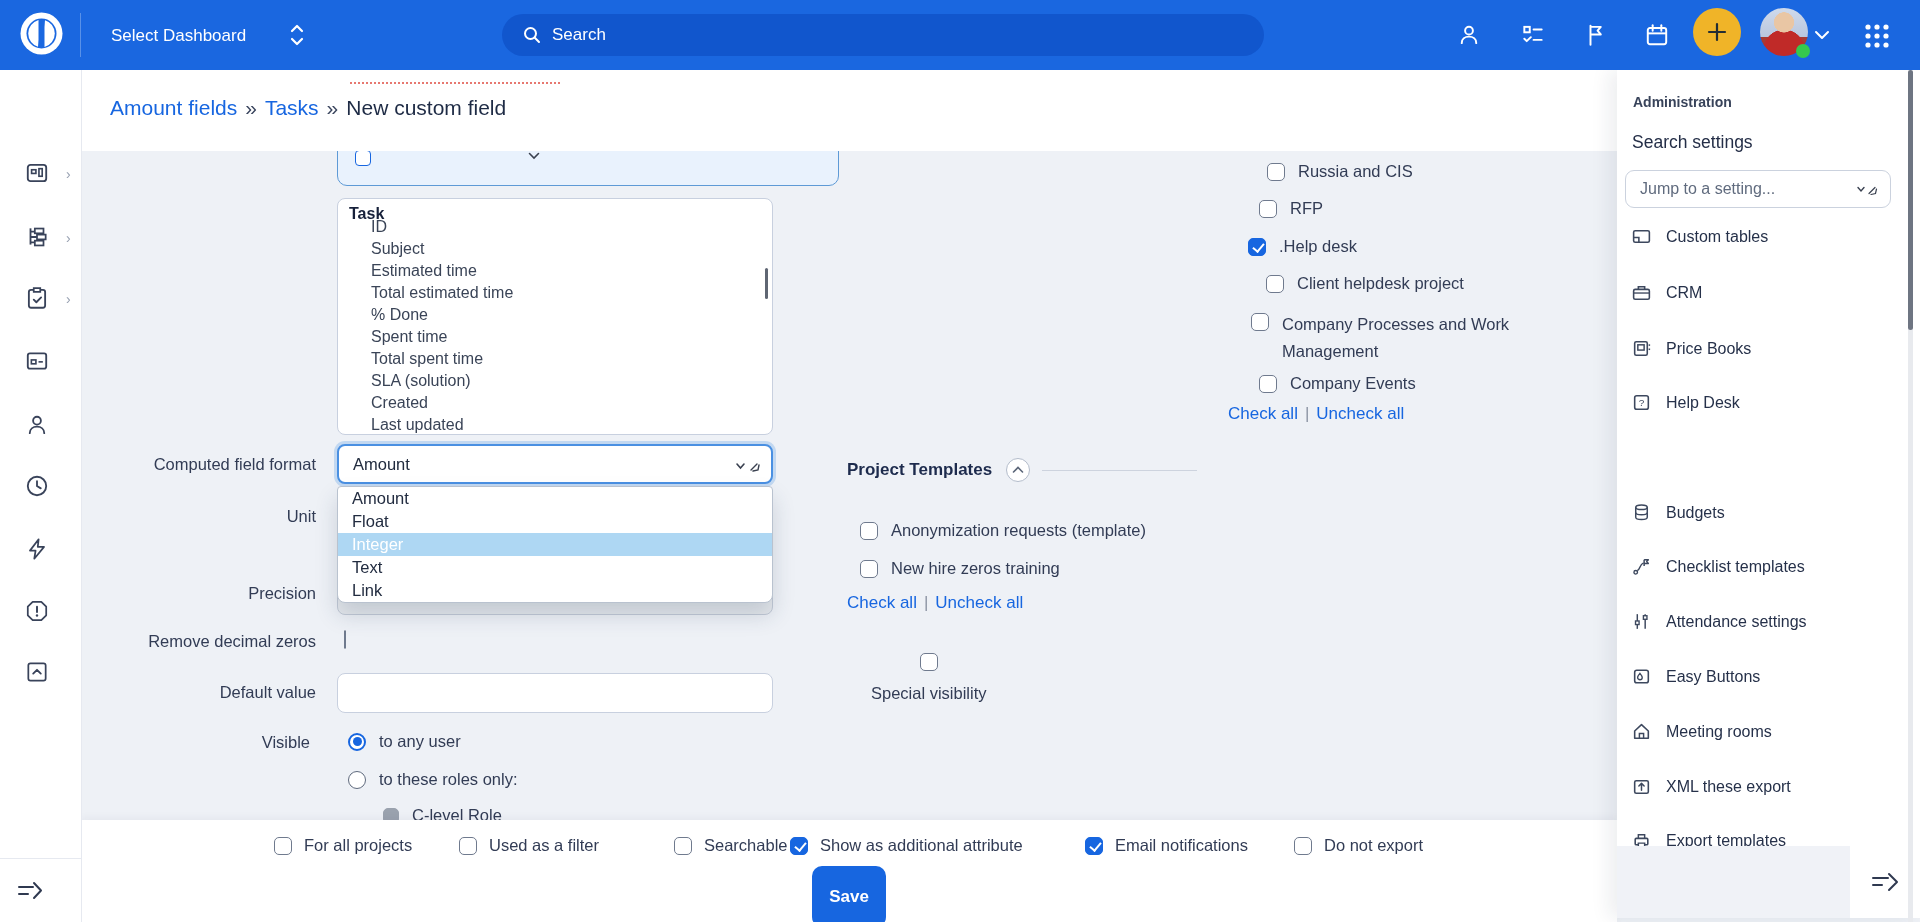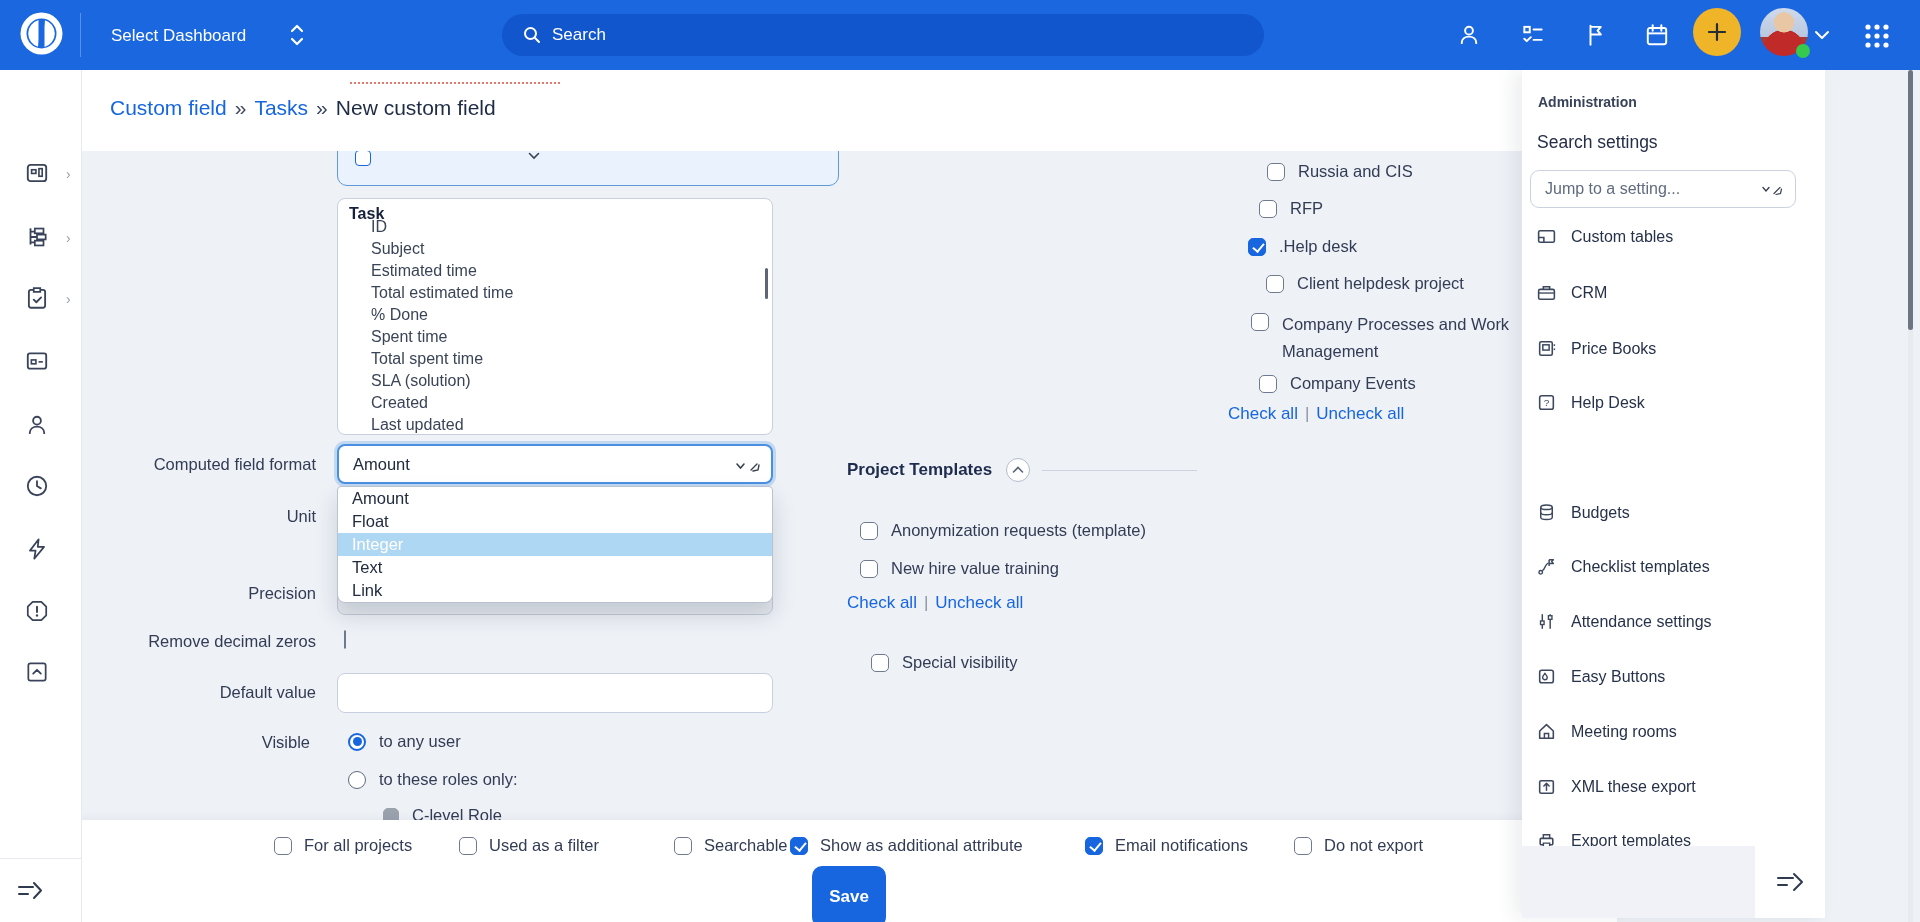"Custom field" a { text: Custom field -> Amount fields }
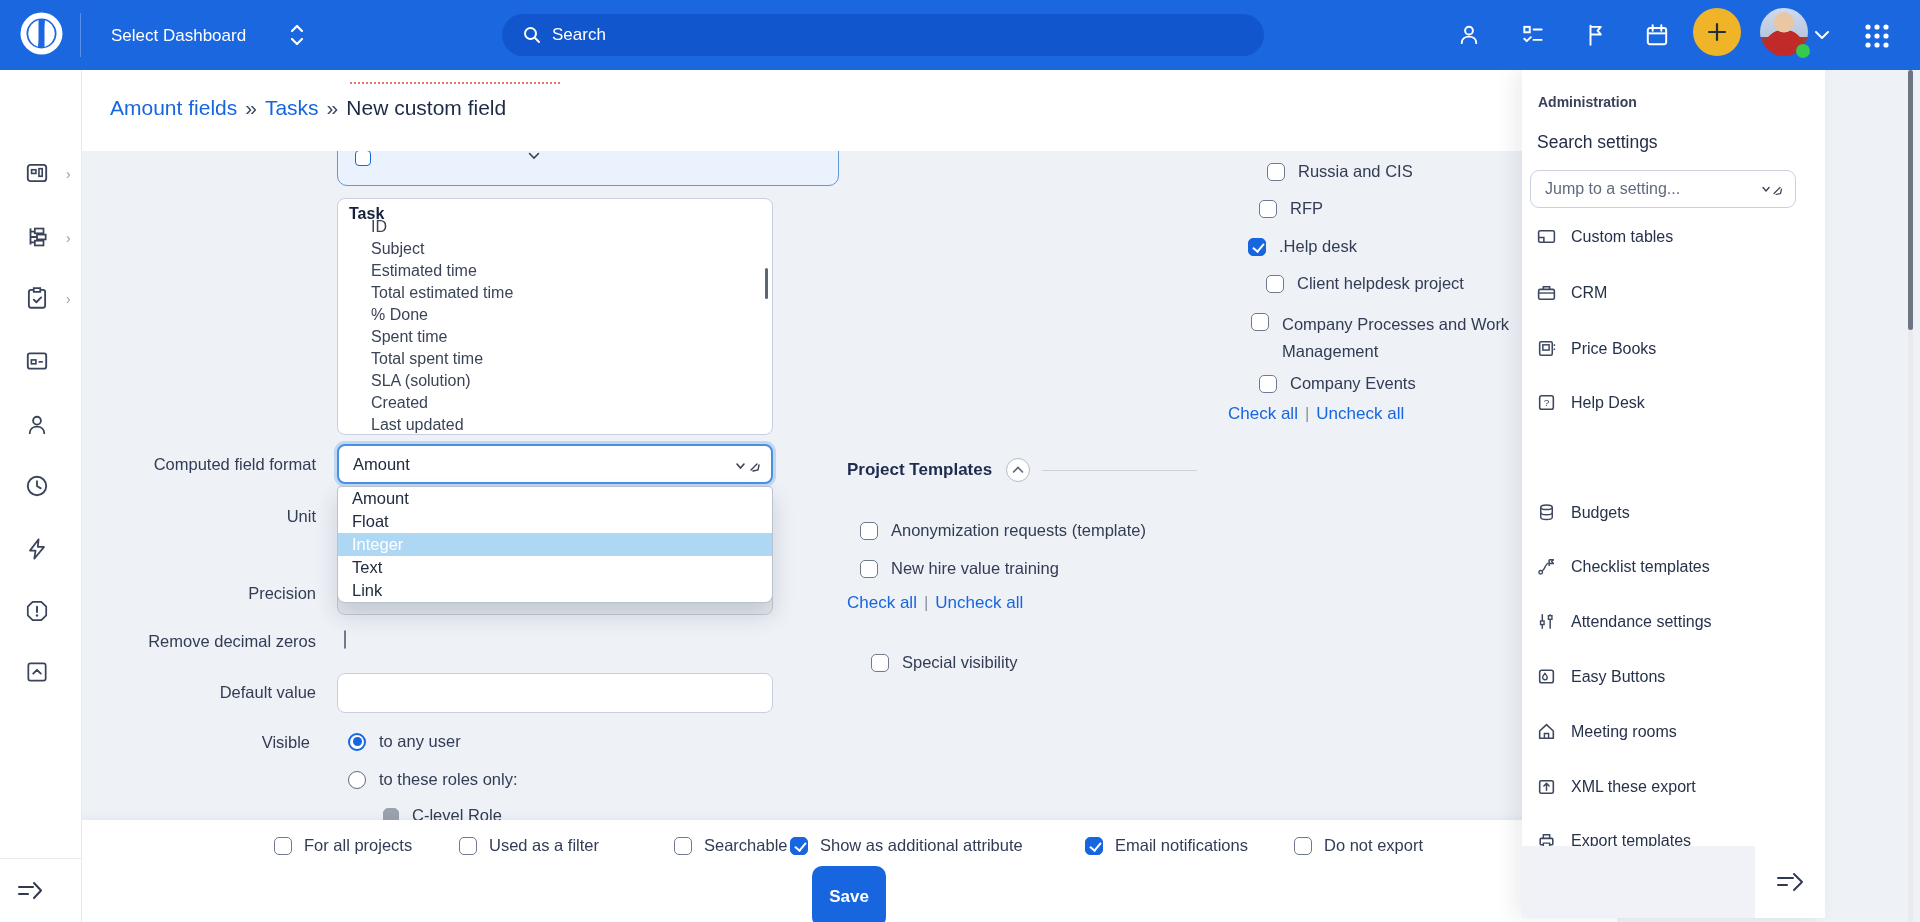"Administration" .panel { left: 1522px -> 1617px }
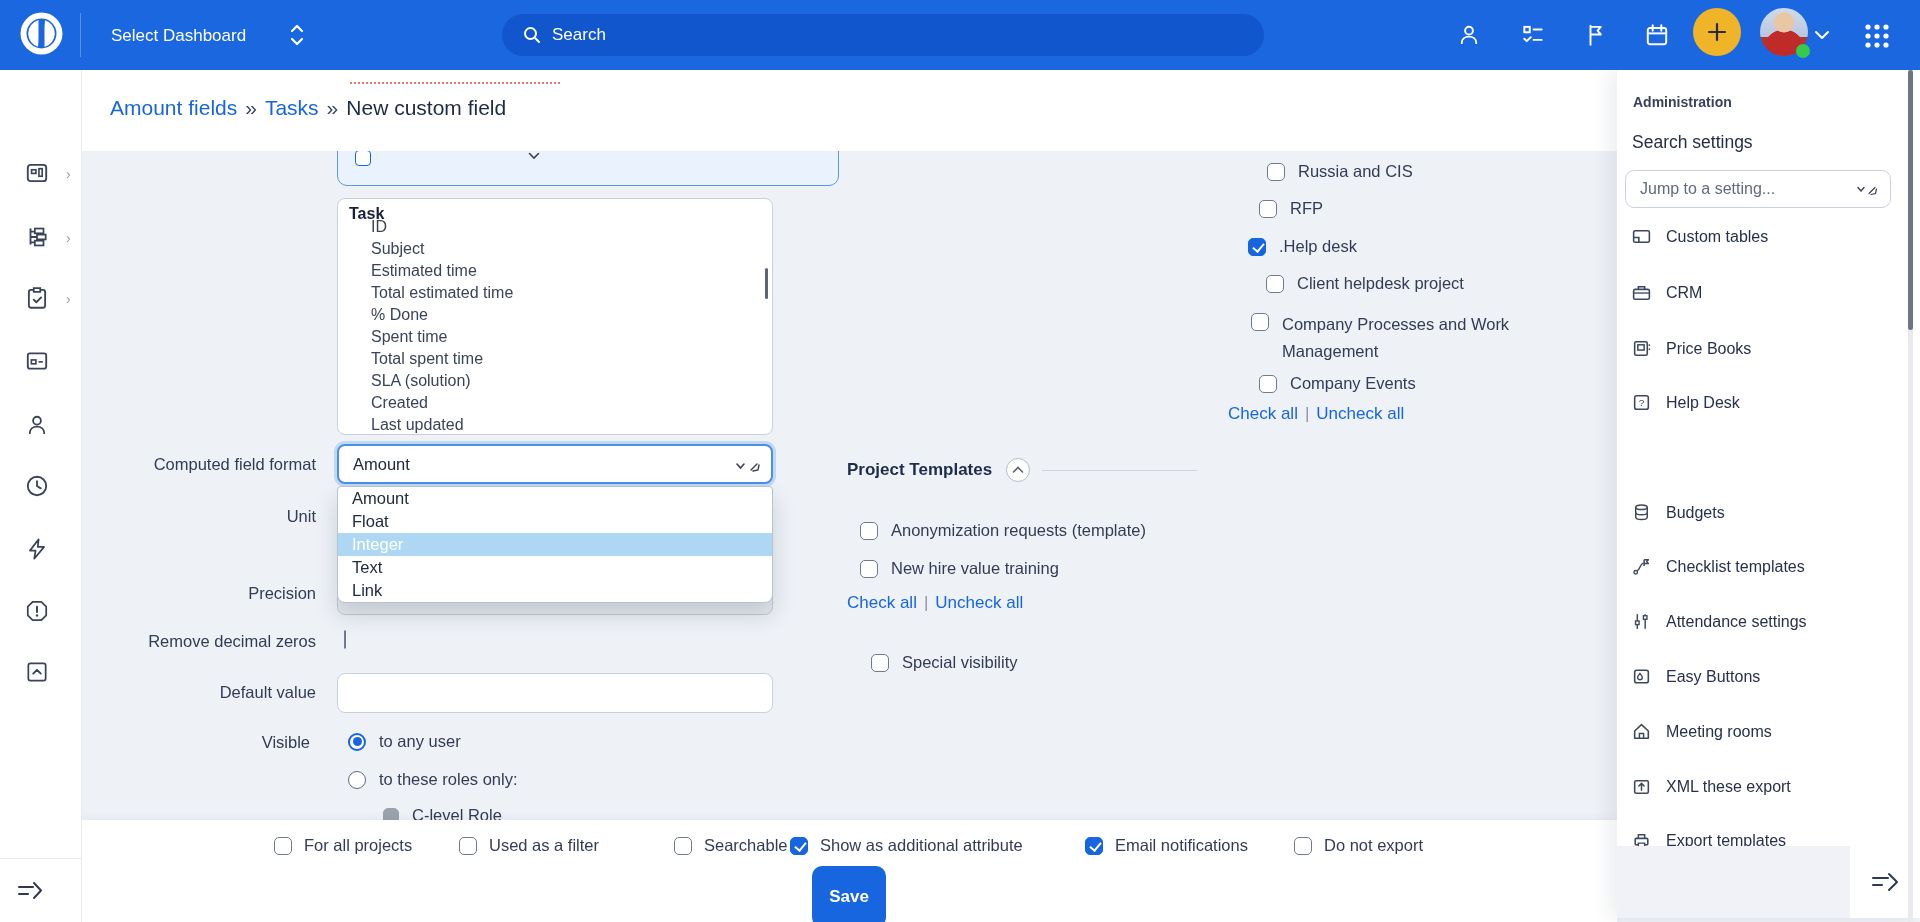"New hire value training" span { text: value -> zeros }
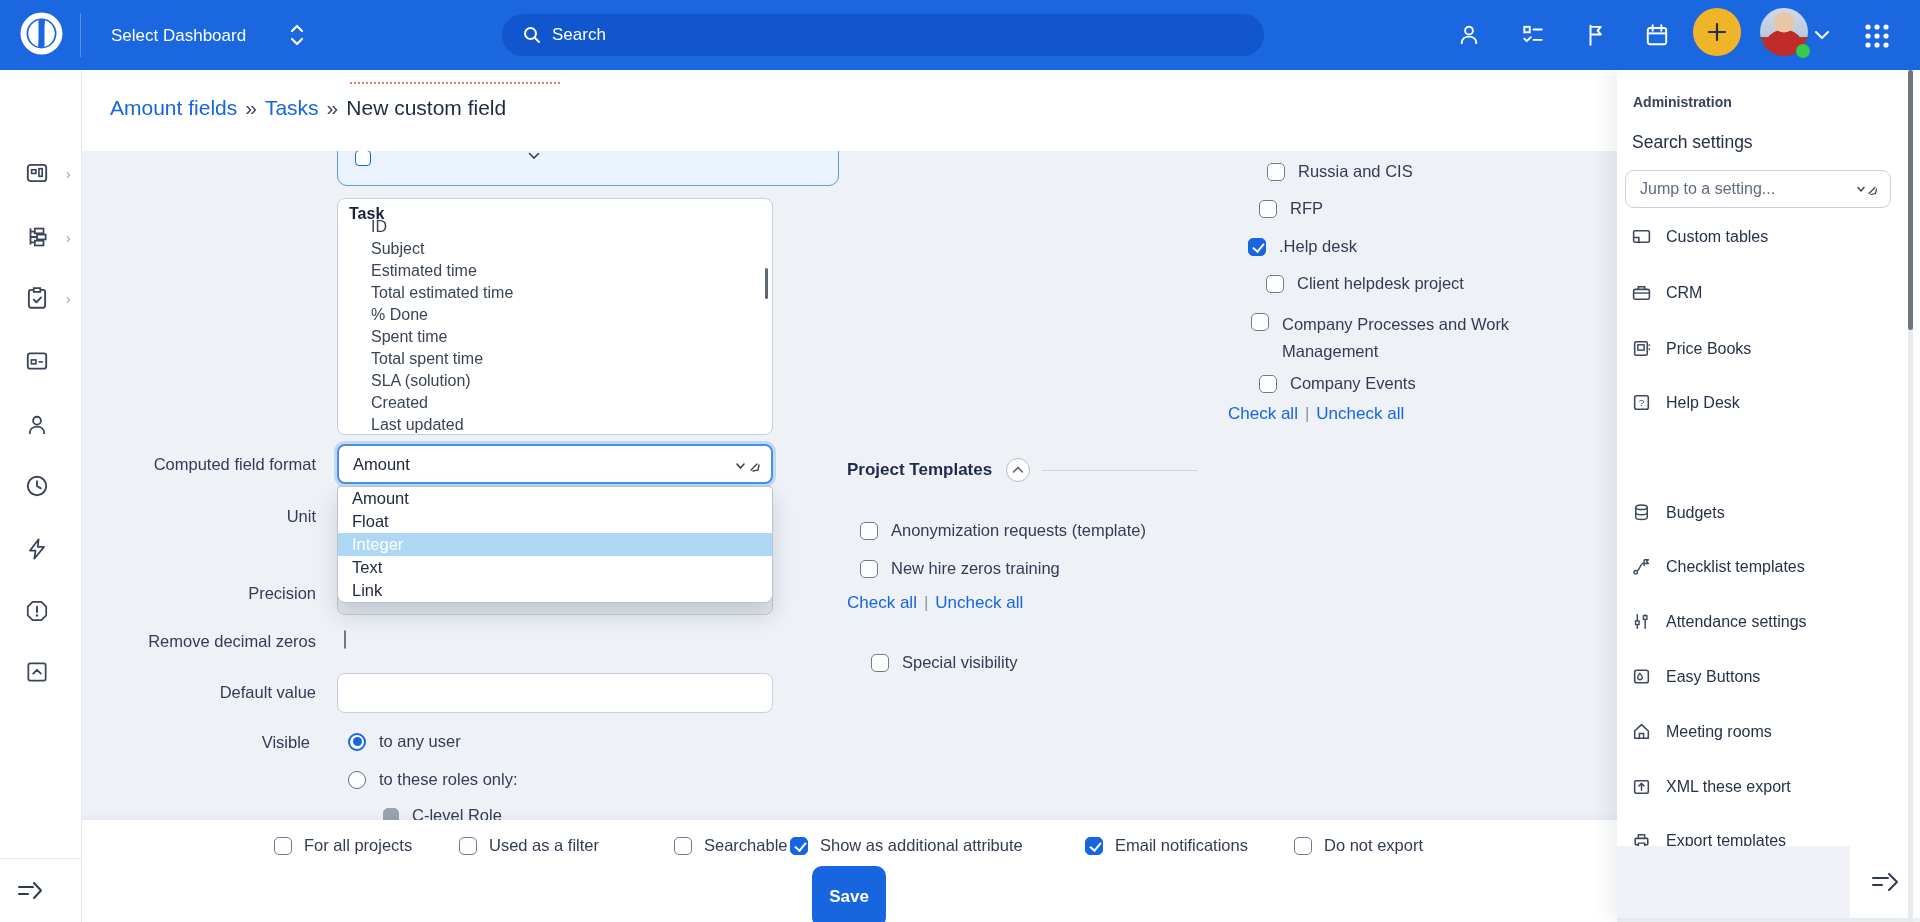"Special visibility" div.ctrl-row { flex-direction: none -> column }
